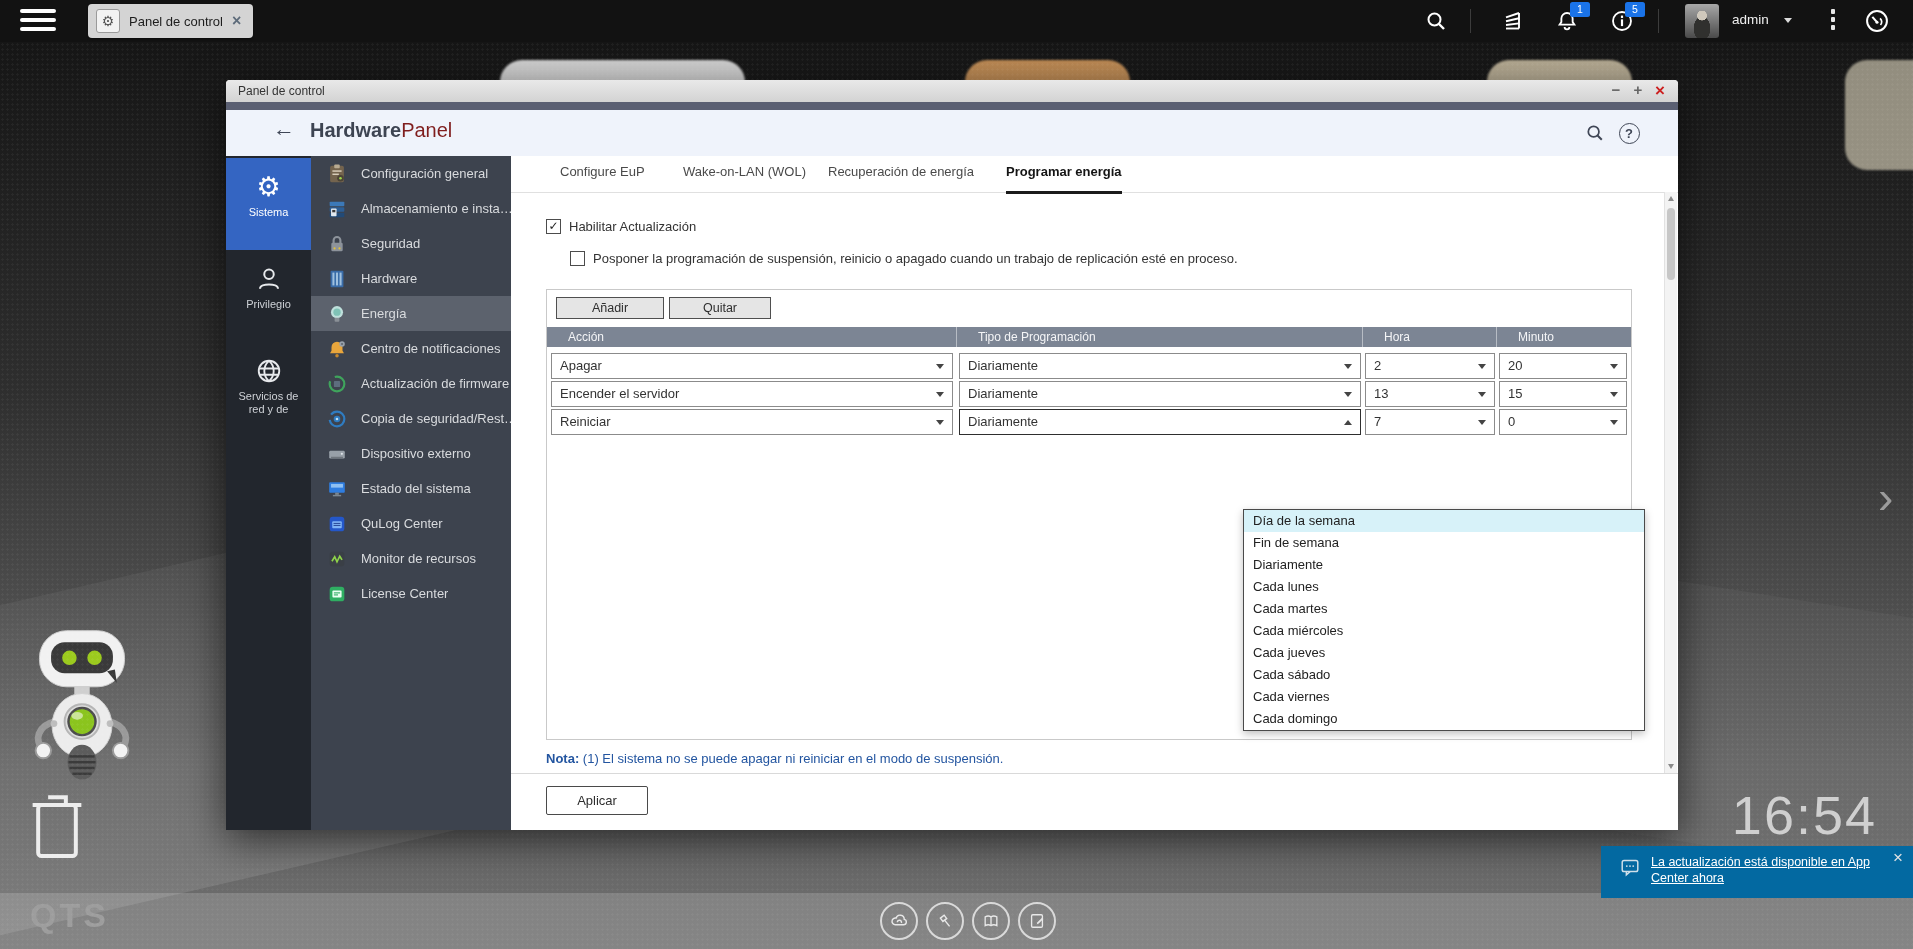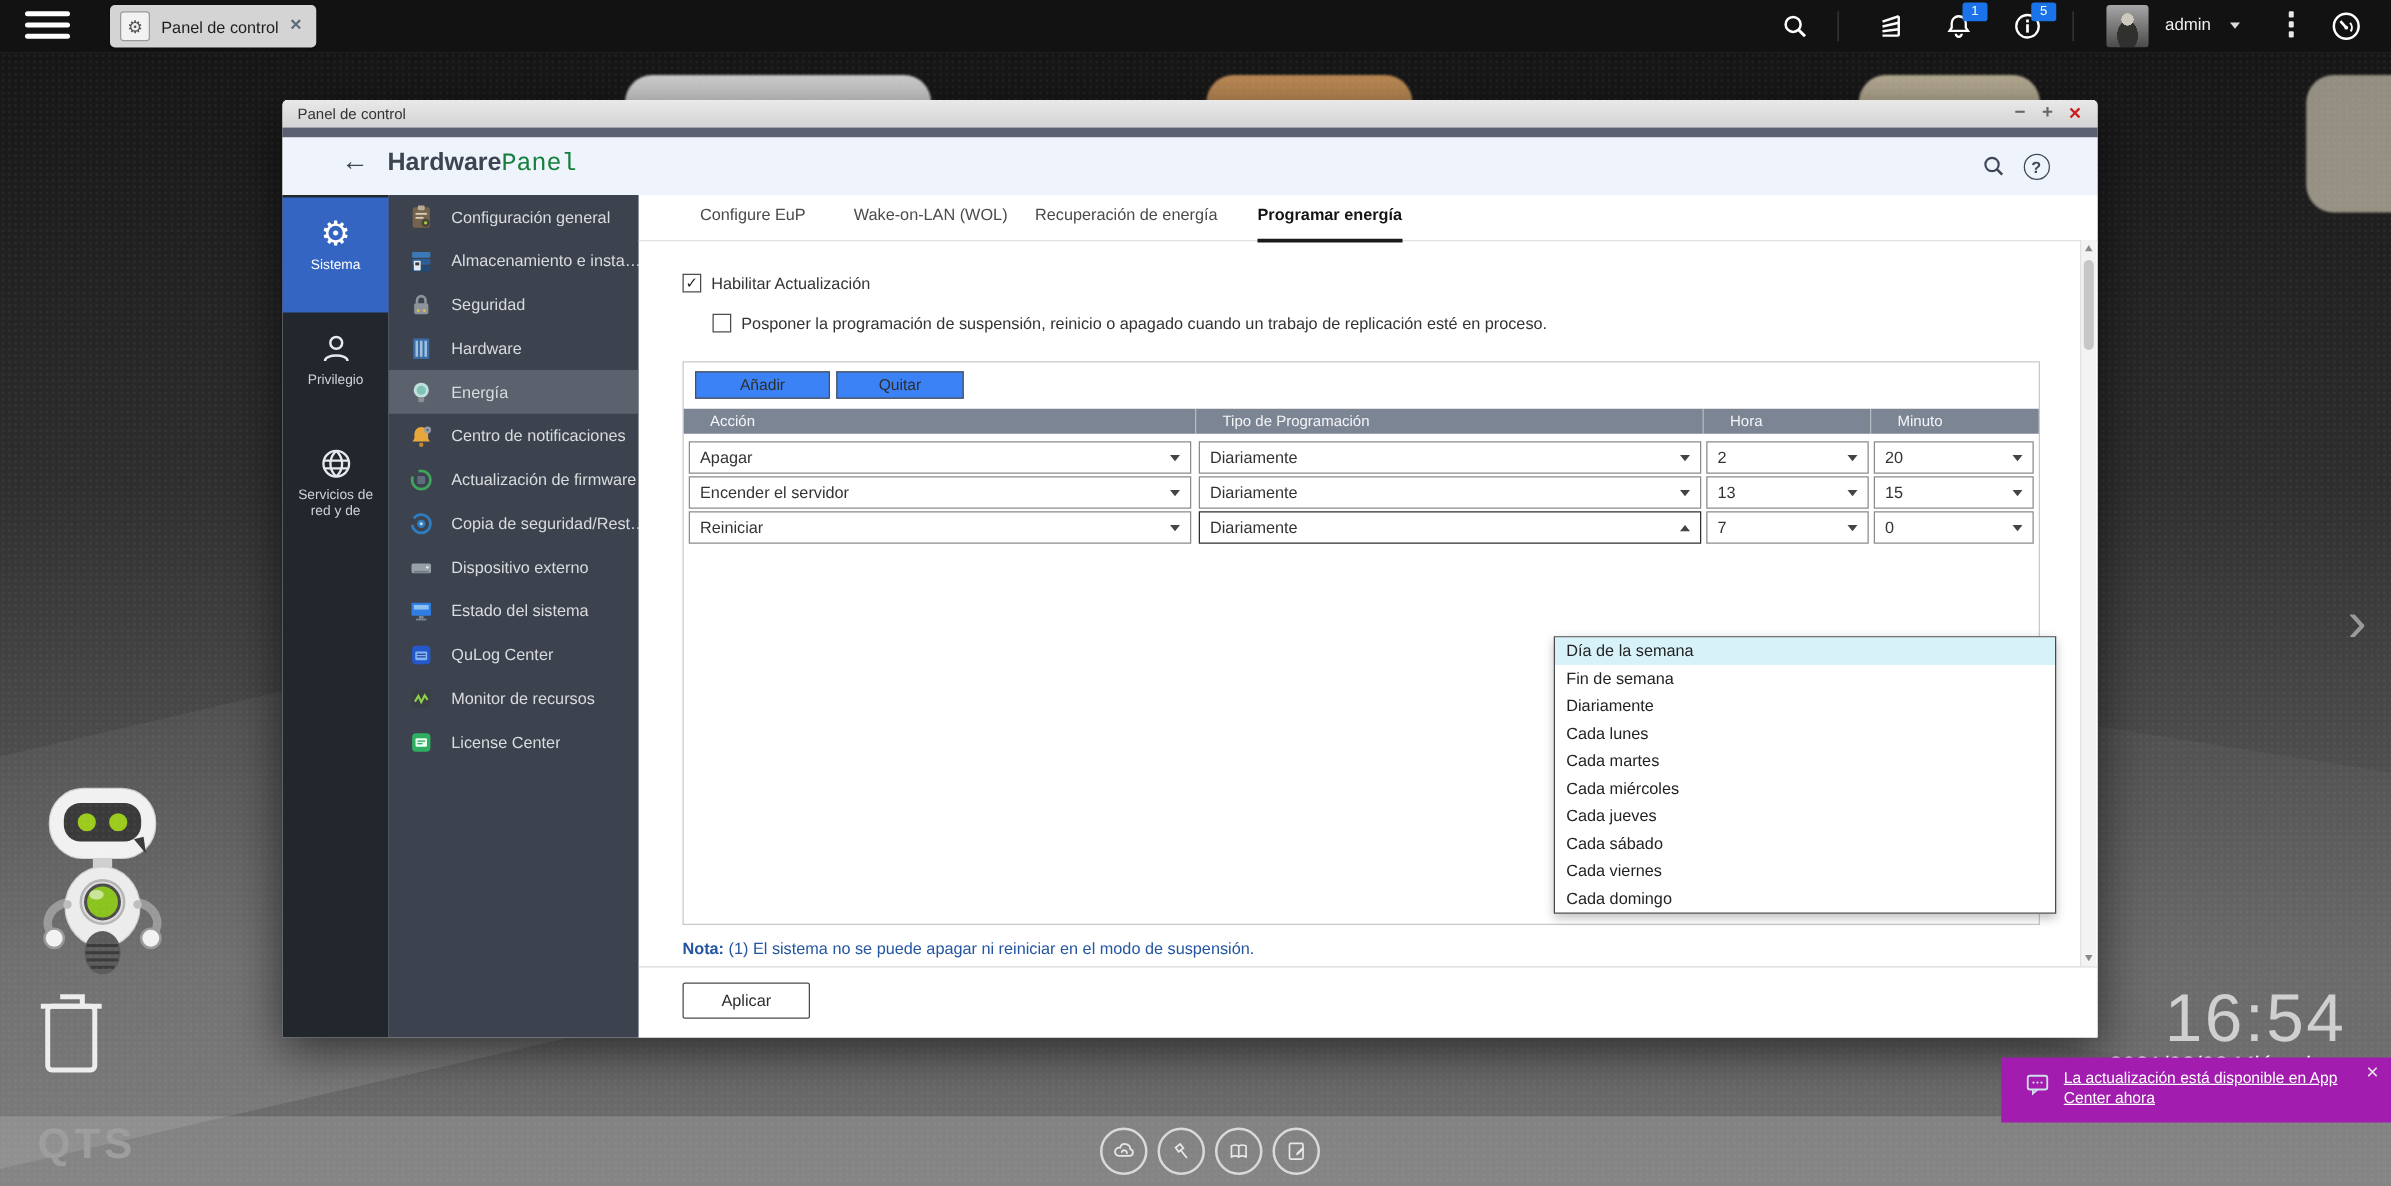"Panel" .cp-title .l { color: #15803d -> #7f1d1d; font-family: Liberation Mono, monospace -> none }
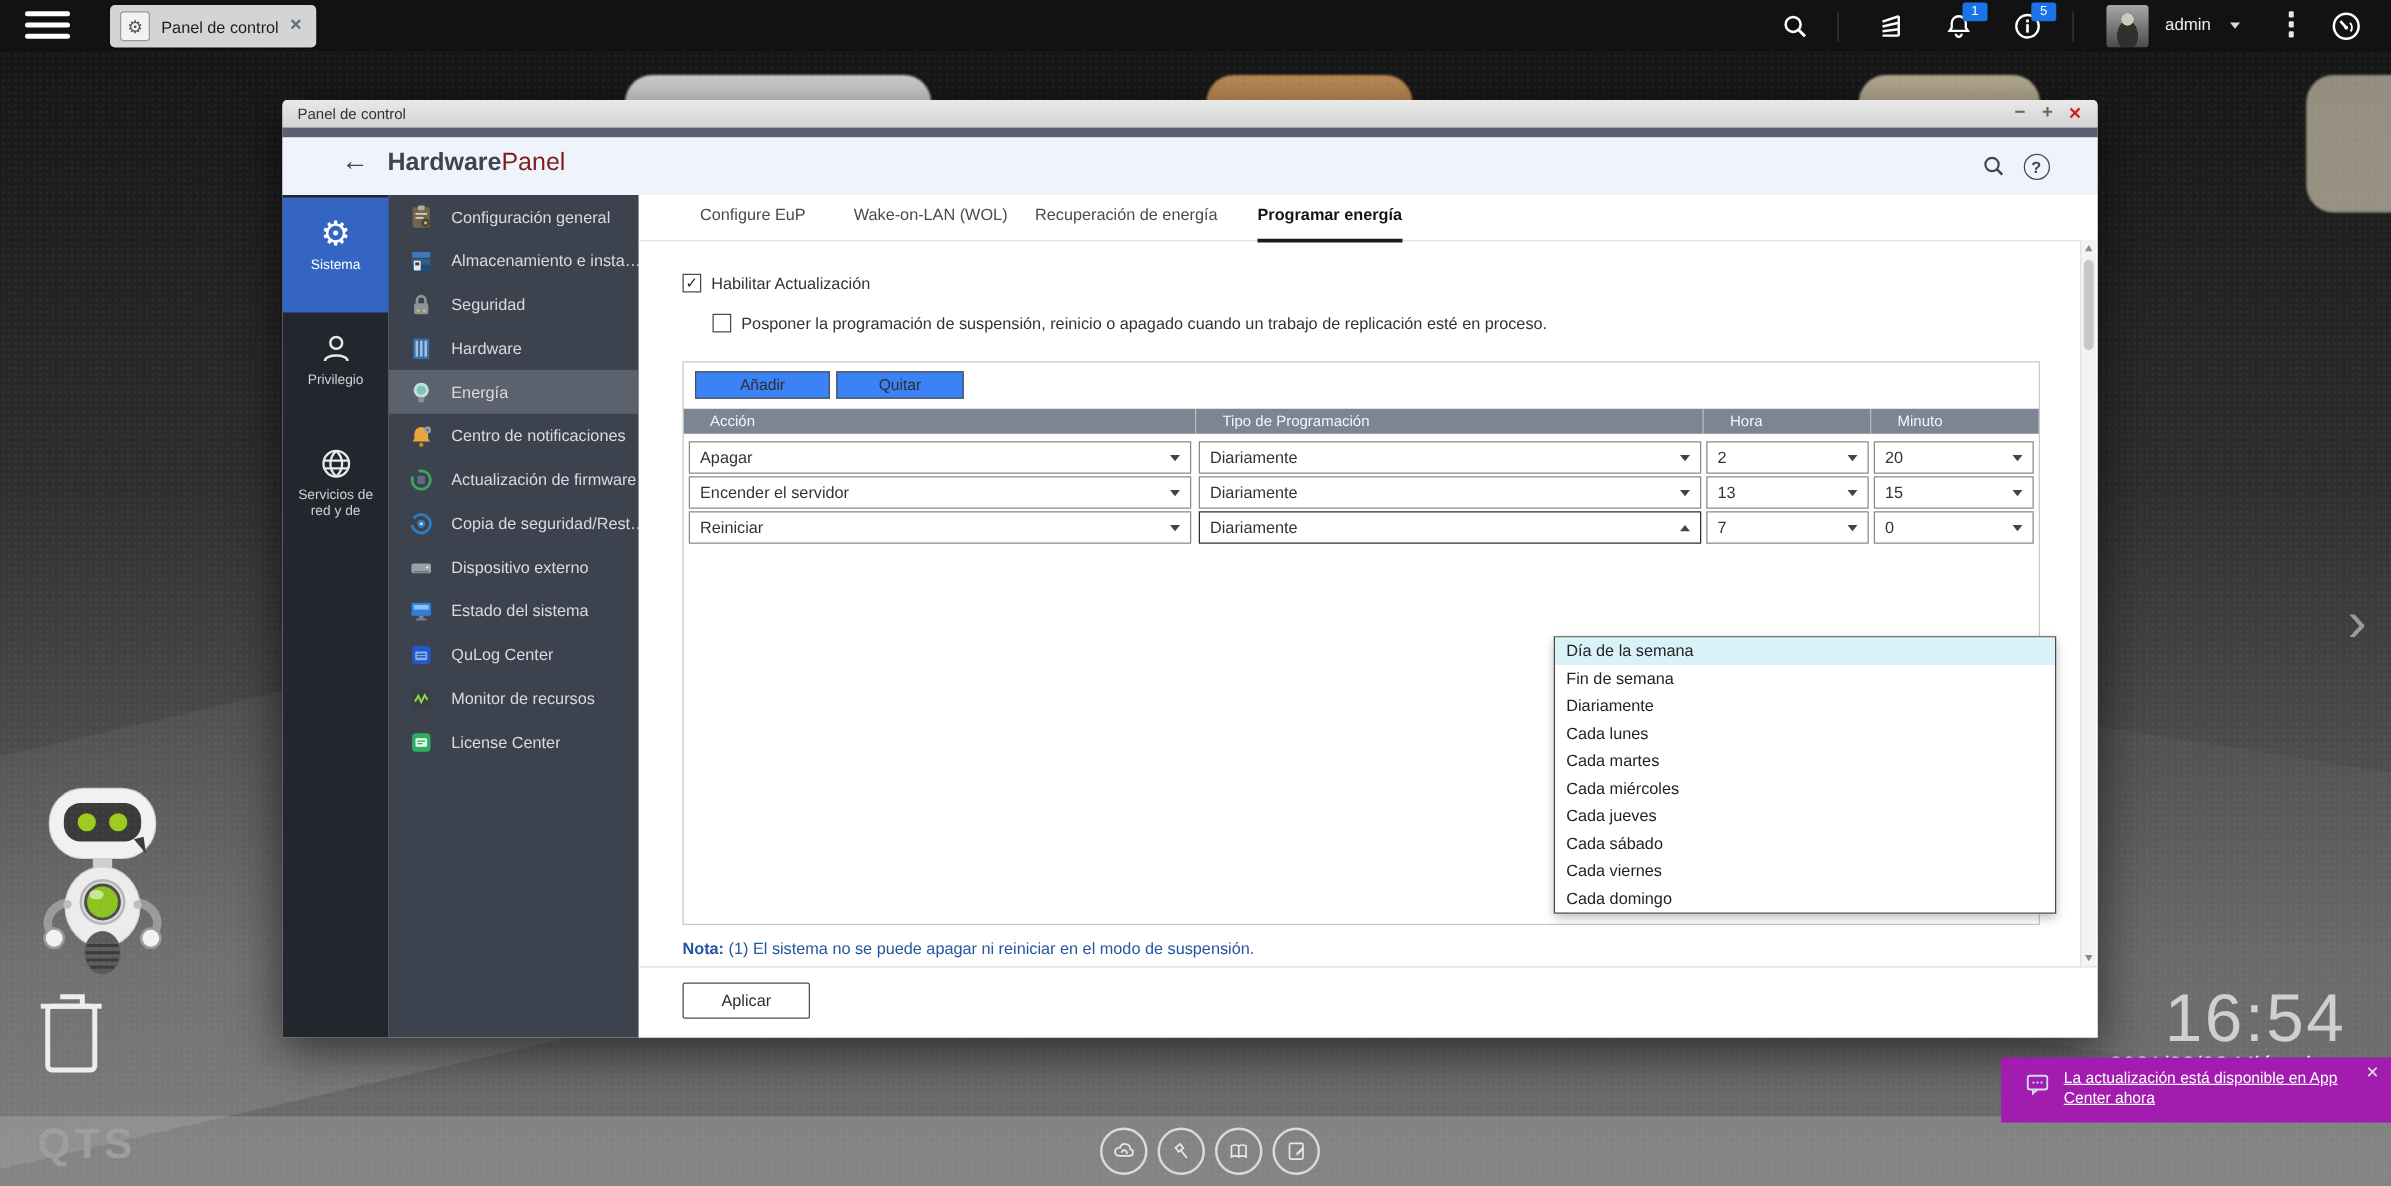"Añadir" .btn { background: #3b82f6 -> #e5e5e5 }
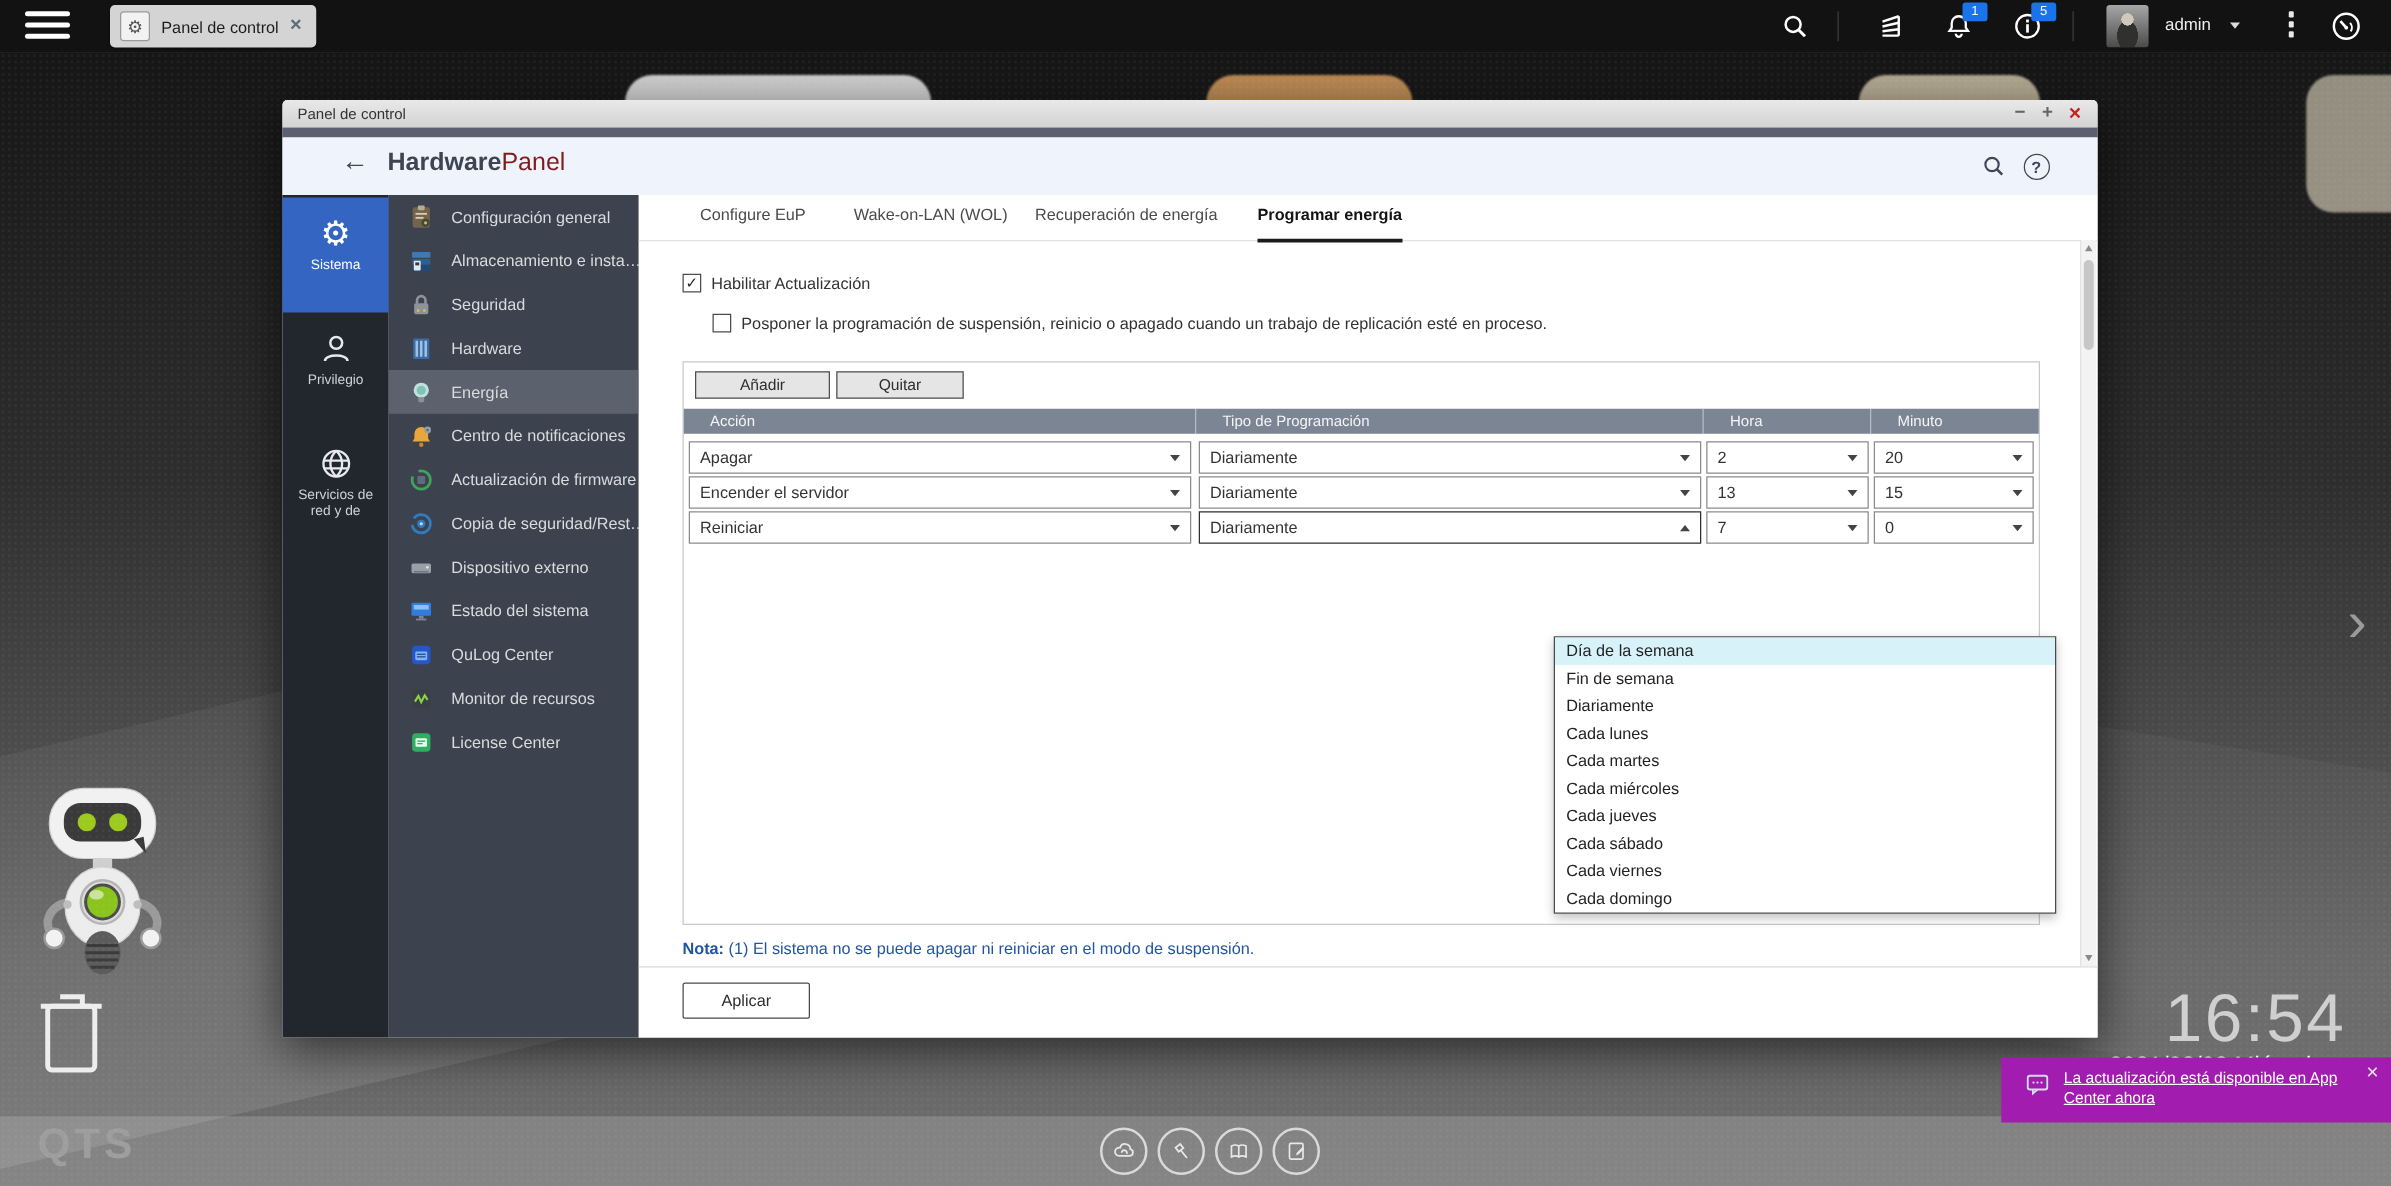"La actualización está disponible en" .toast { background: #a21caf -> #0369a1 }
